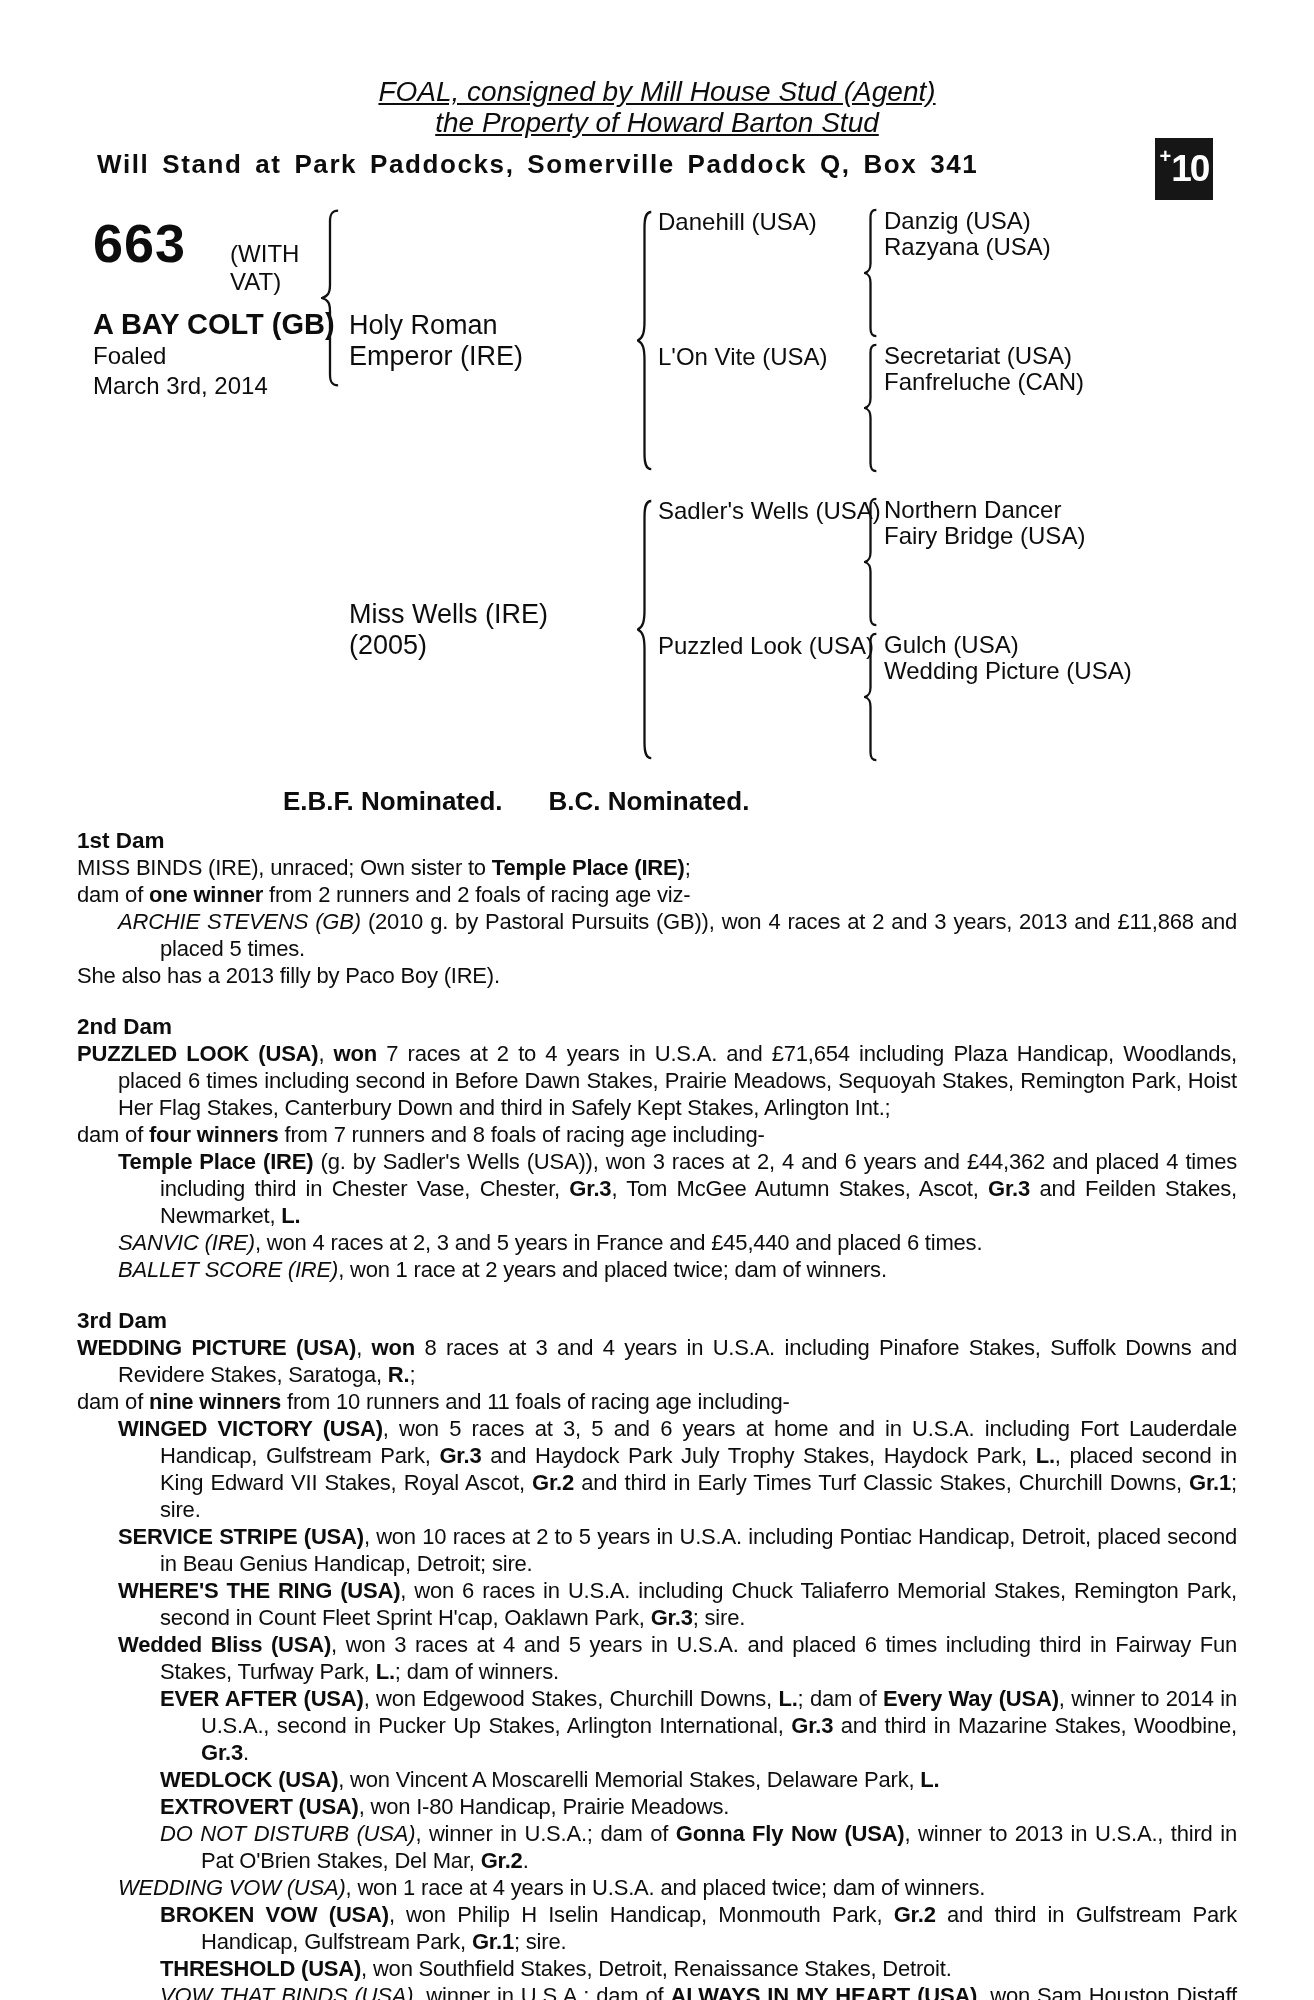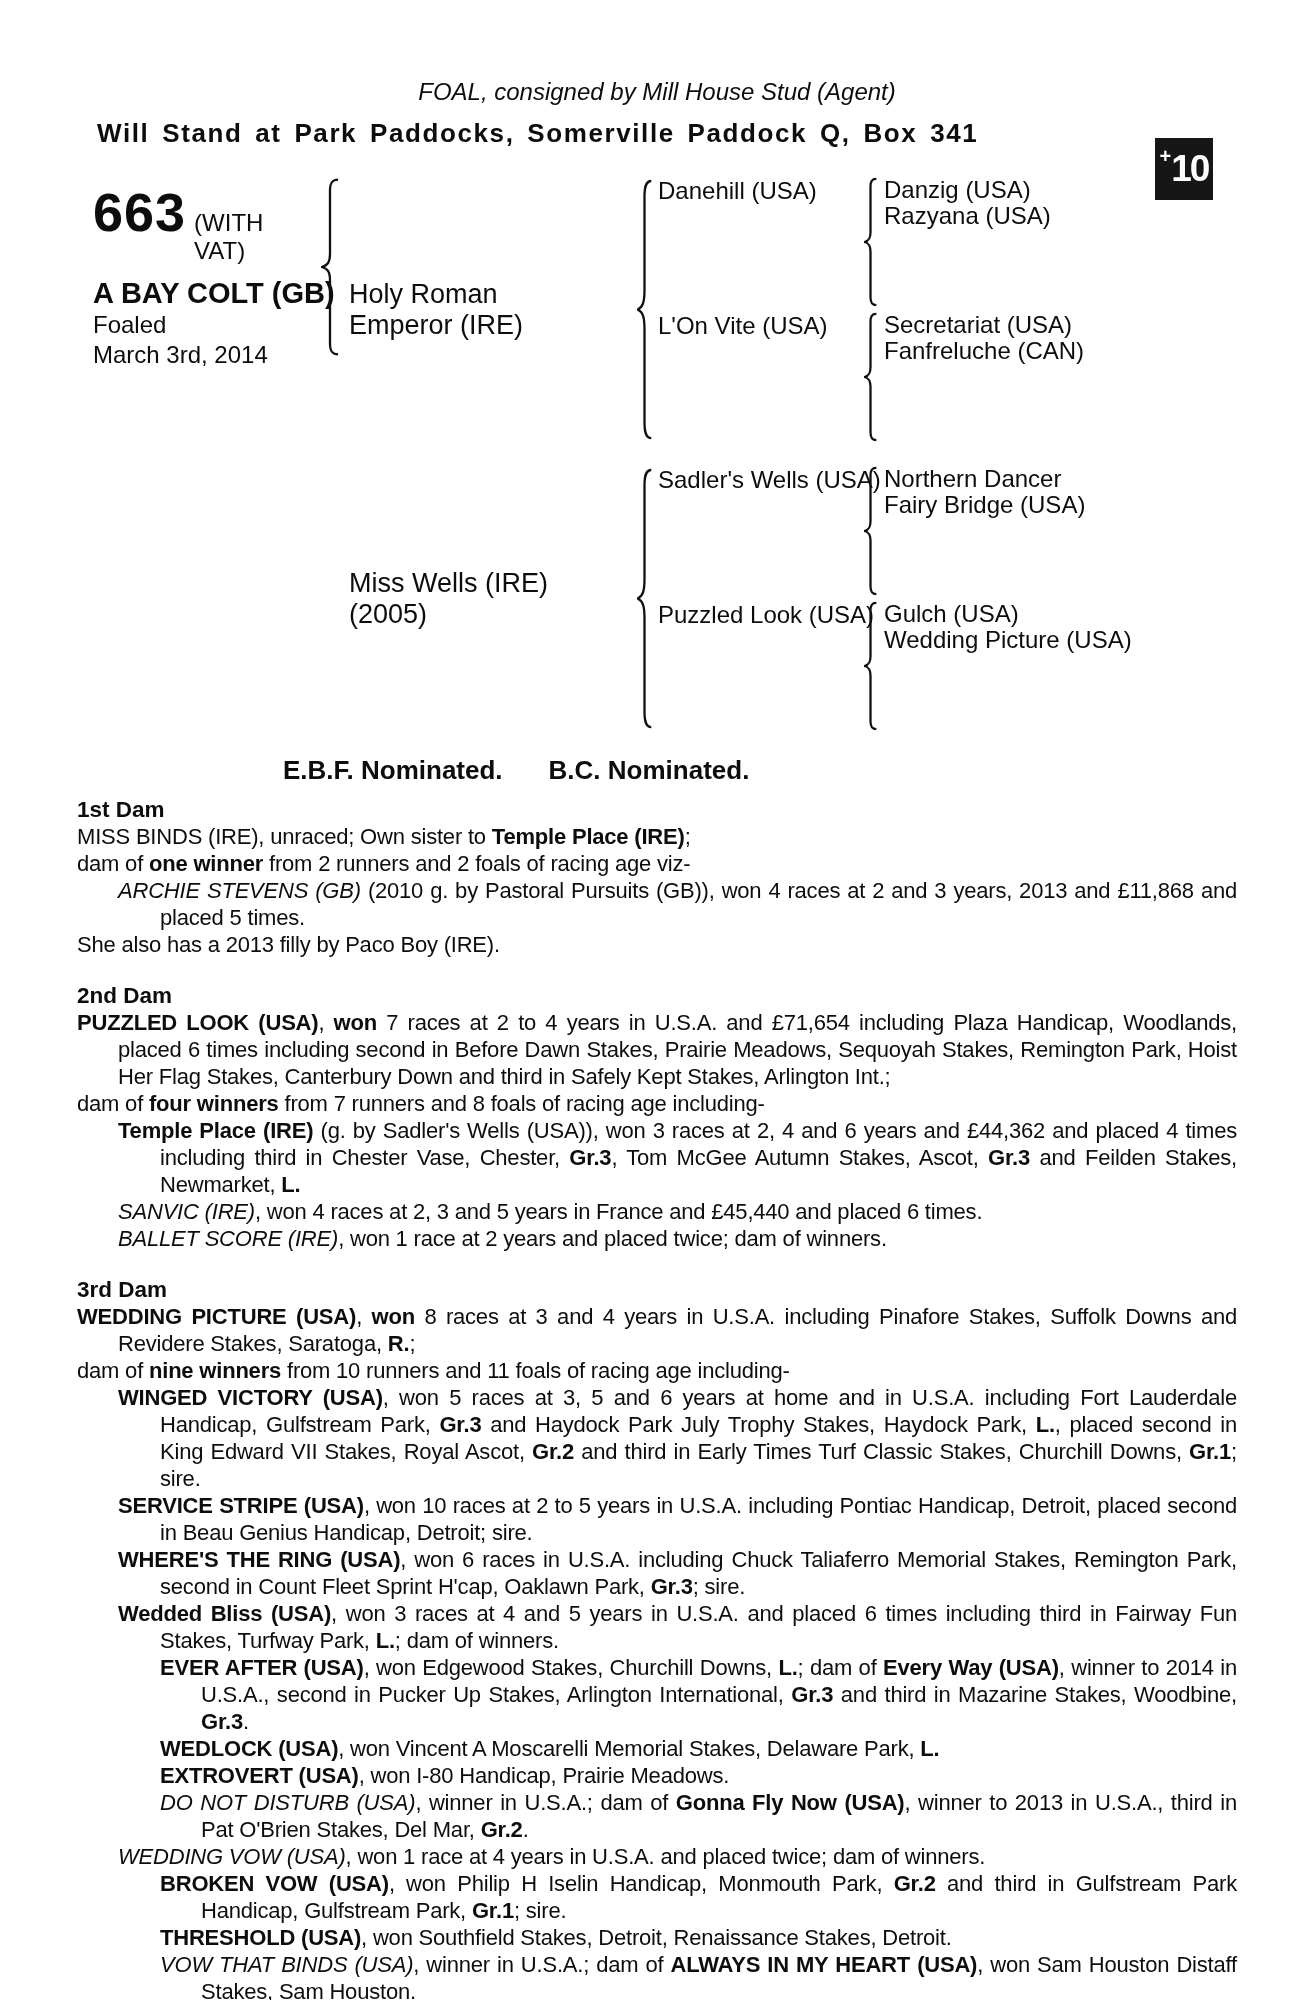"FOAL, consigned by Mill House" .h-italic { font-size: 24px -> 28px; text-decoration: none -> underline }
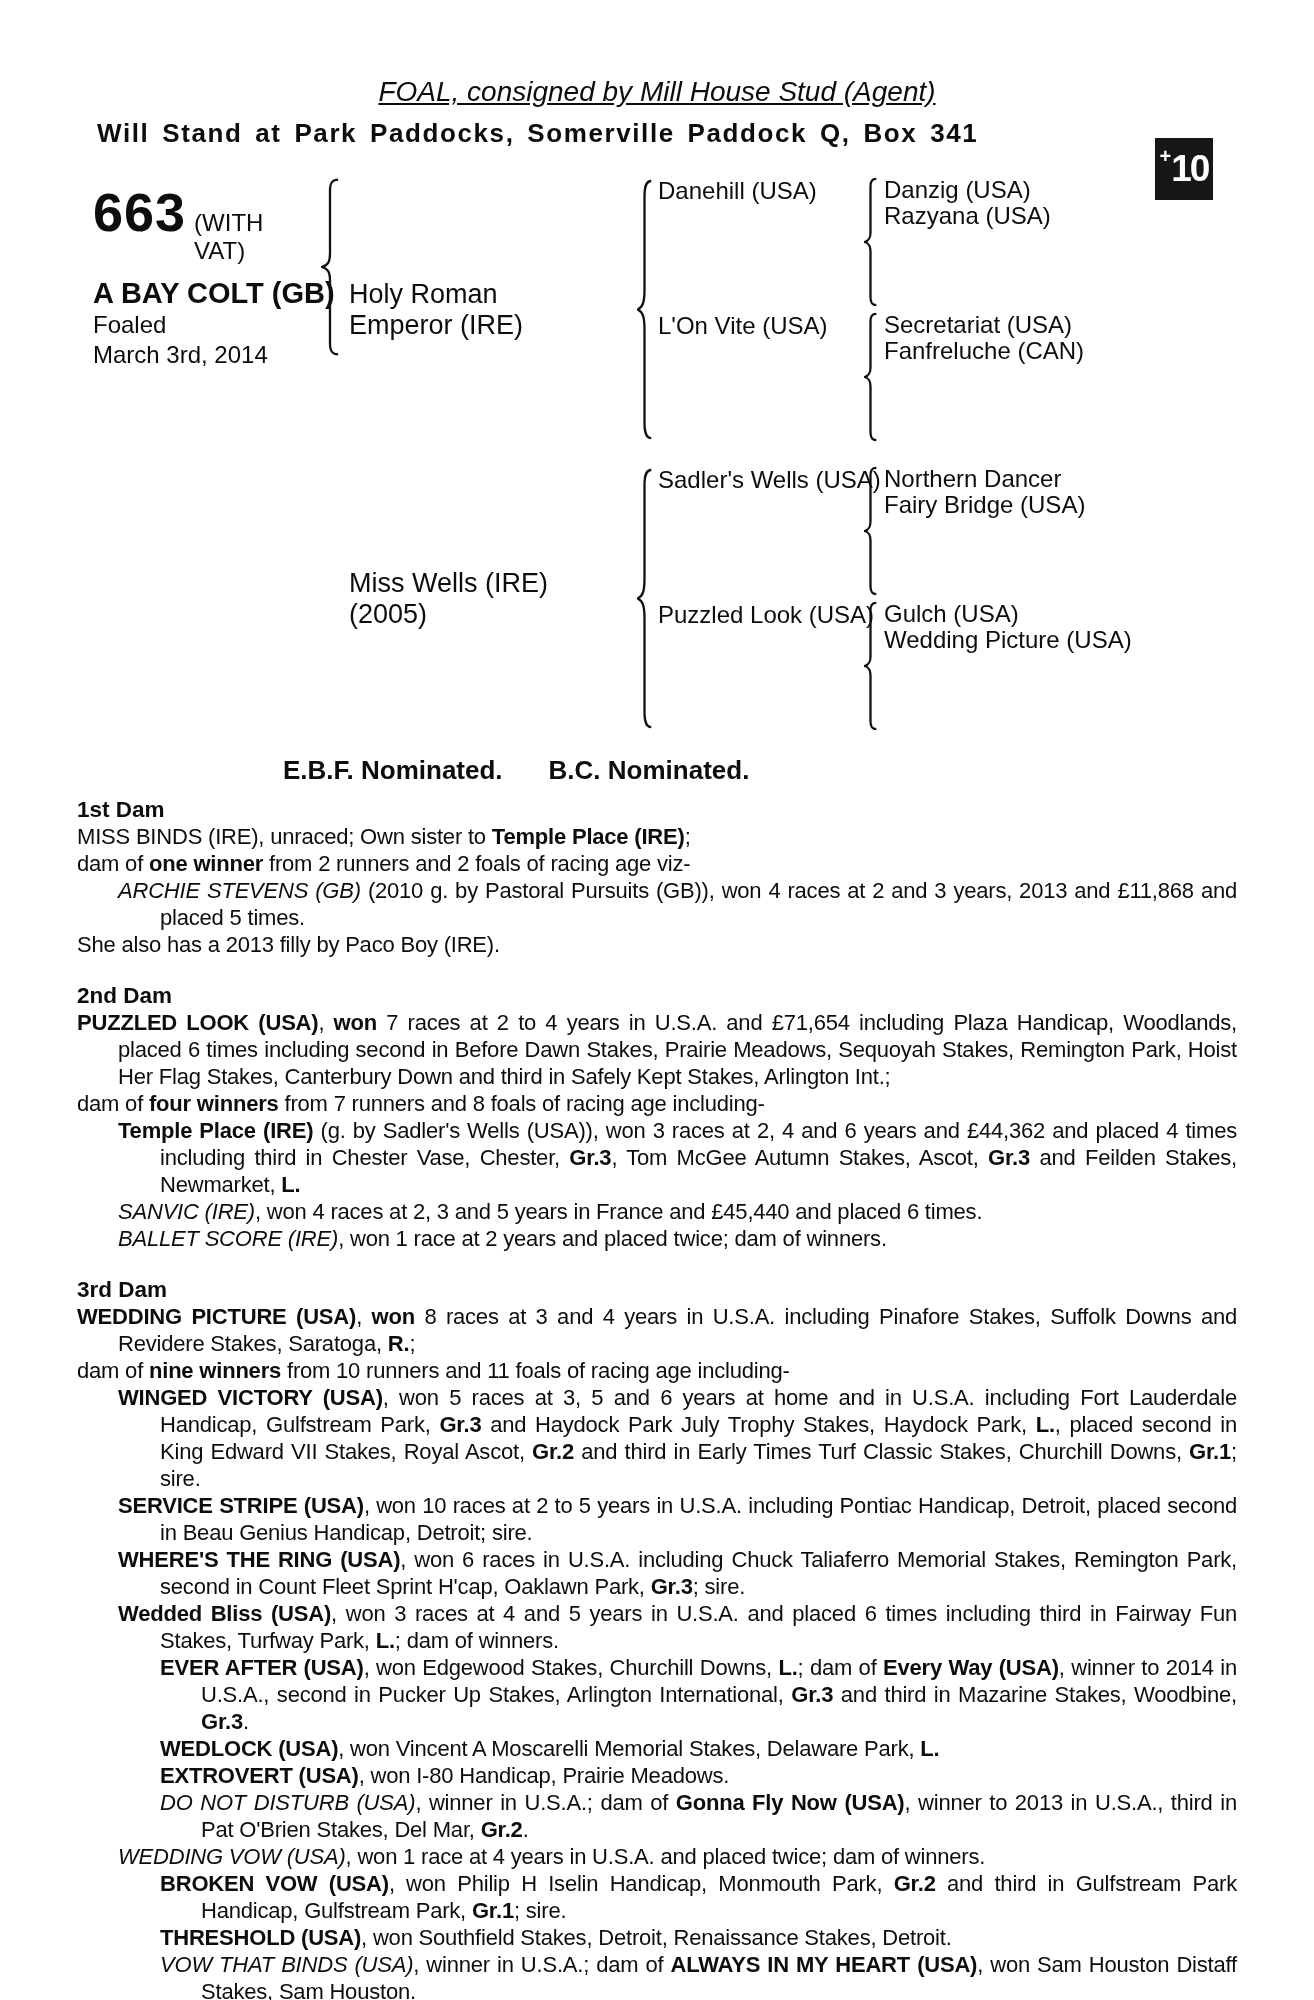"the Property of Howard Barton" div.h-italic { html: none -> <div>the Property of Howard Barton Stud</div> }
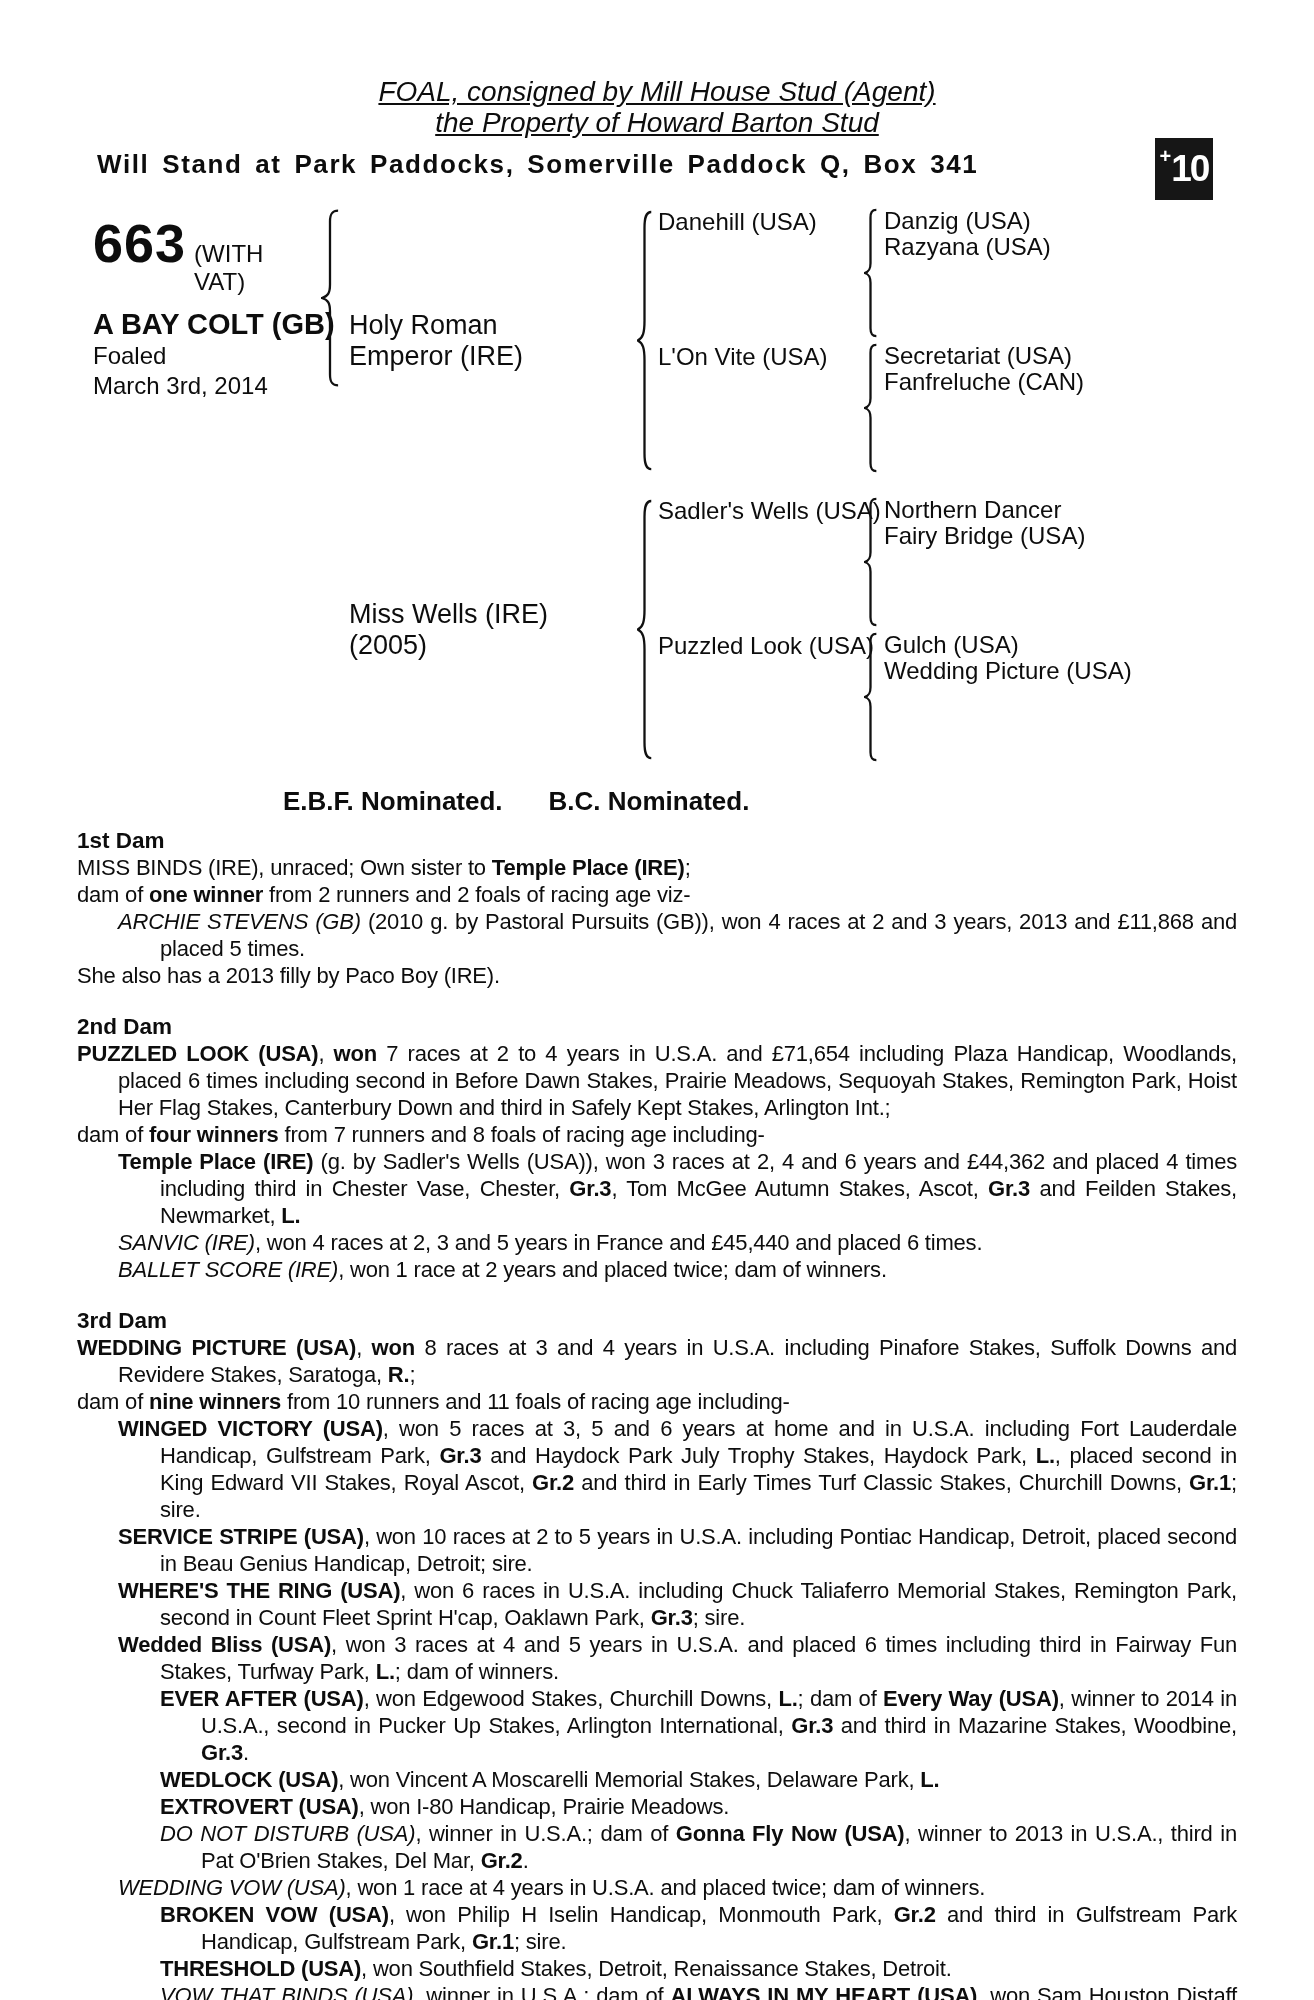"663" .lot-row { gap: none -> 36px }
